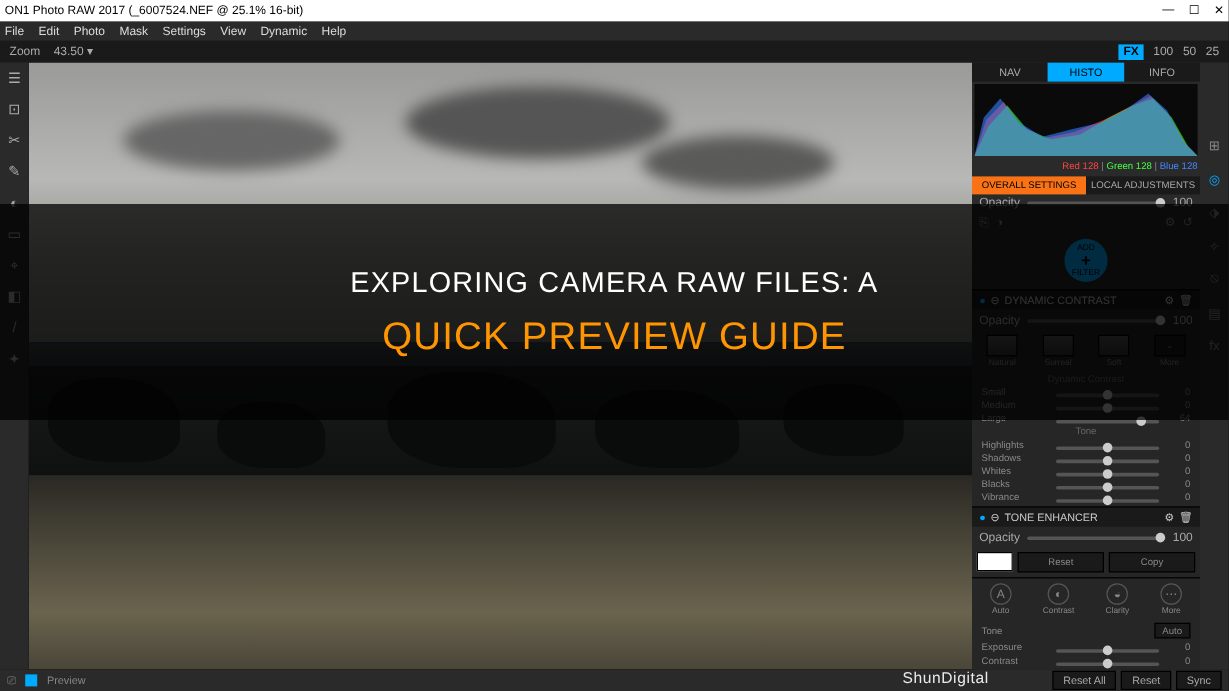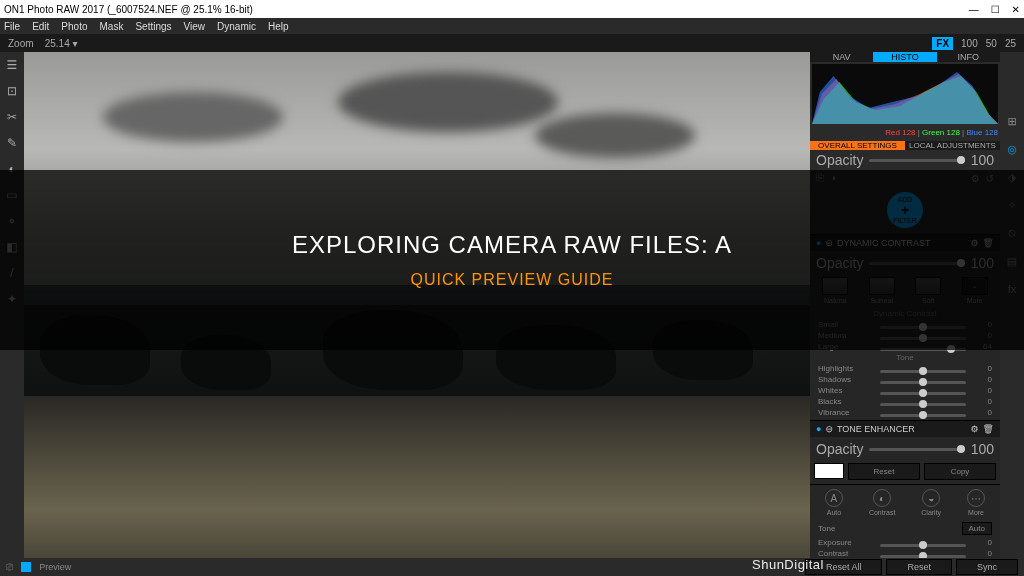"25.14" span { text: 25.14 -> 43.50 }
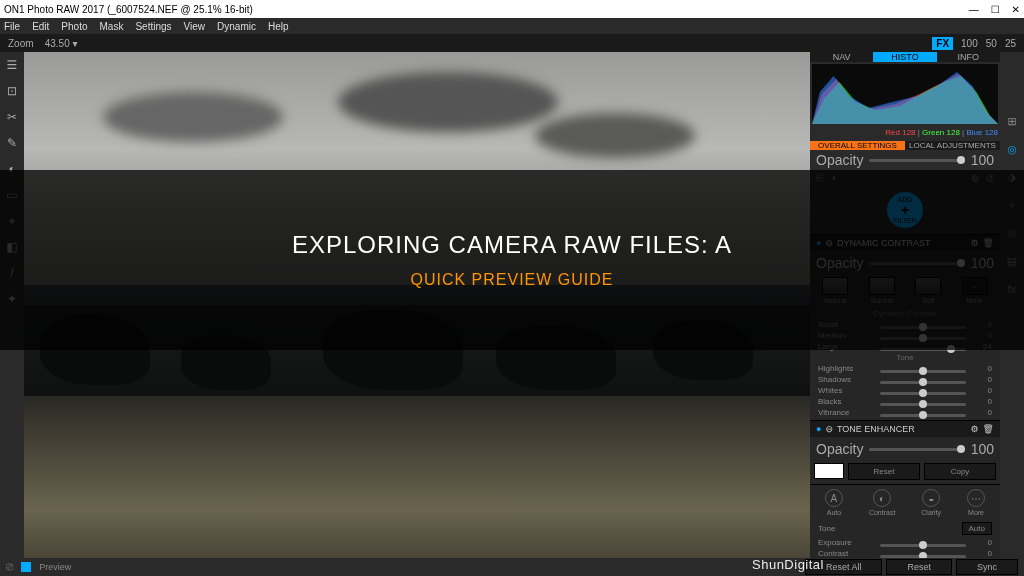"Opacity" .row { font-size: 14px -> 10px }
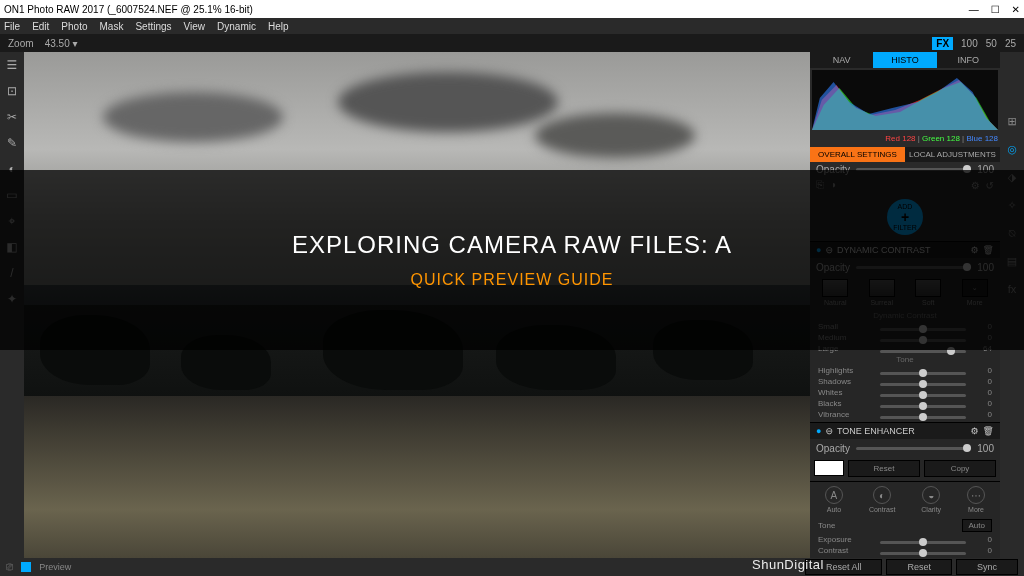"QUICK PREVIEW GUIDE" .overlay .t2 { font-size: 16px -> 32px }
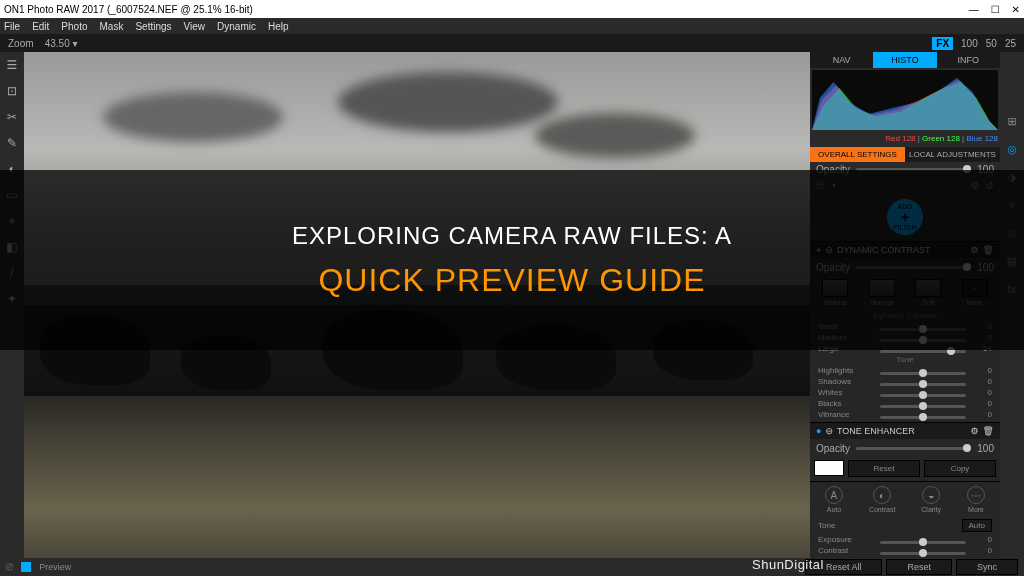"Reset All" .bottombar .btn { padding: 2px 20px -> 2px 8px }
